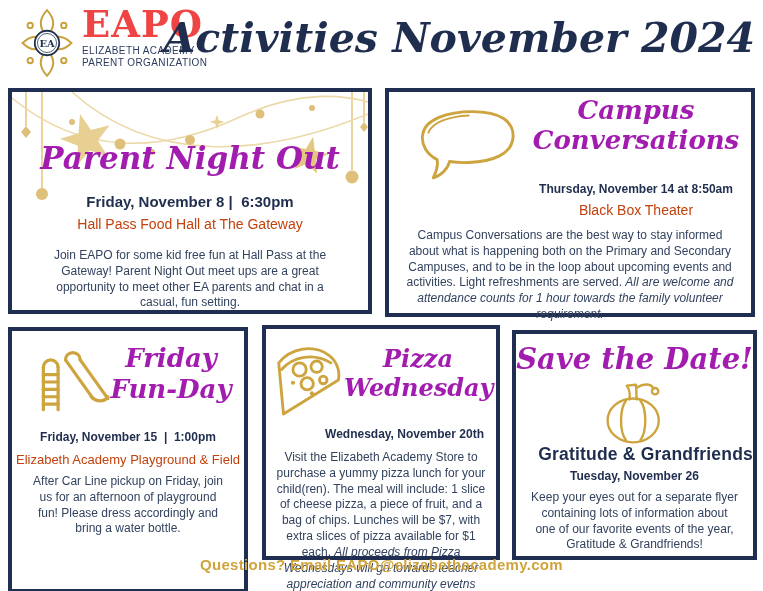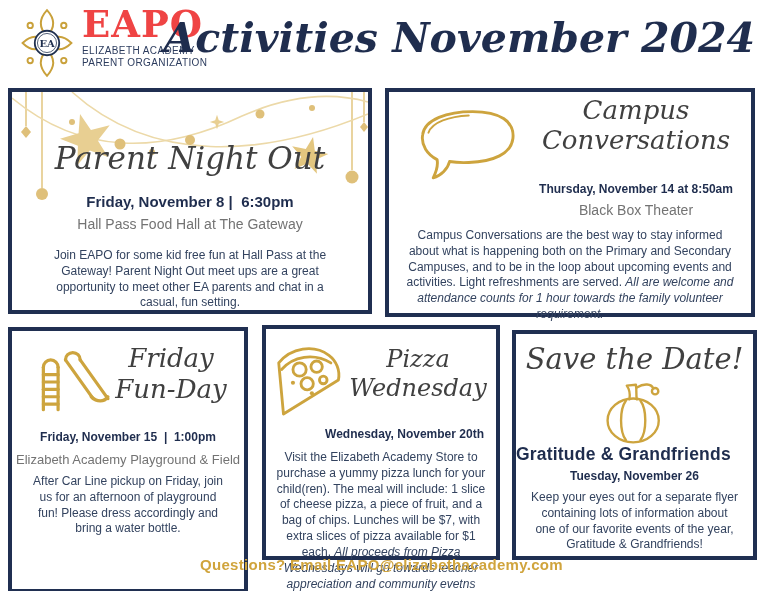"Campus" .script { color: #404040 -> #a21caf; font-weight: 400 -> 700 }
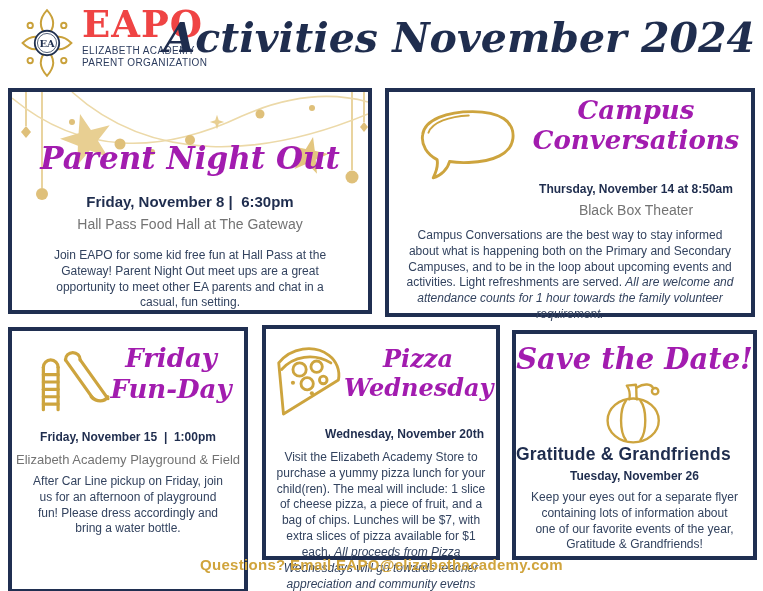"Black Box Theater" .where { color: #737373 -> #c2410c }
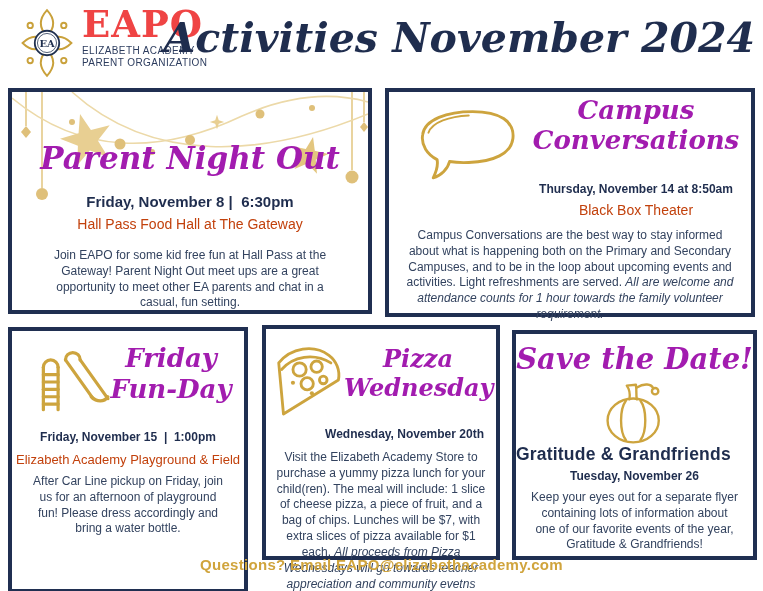"Gratitude & Grandfriends" .card-std .event { text-align: left -> right }
